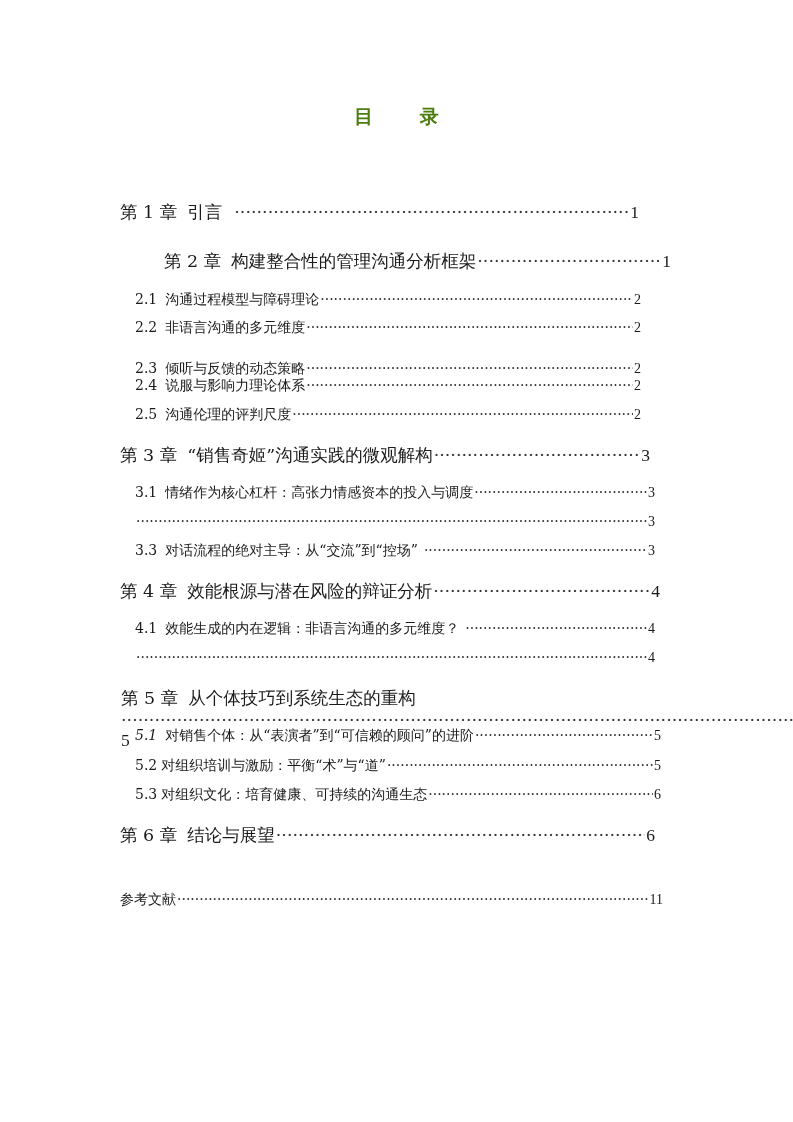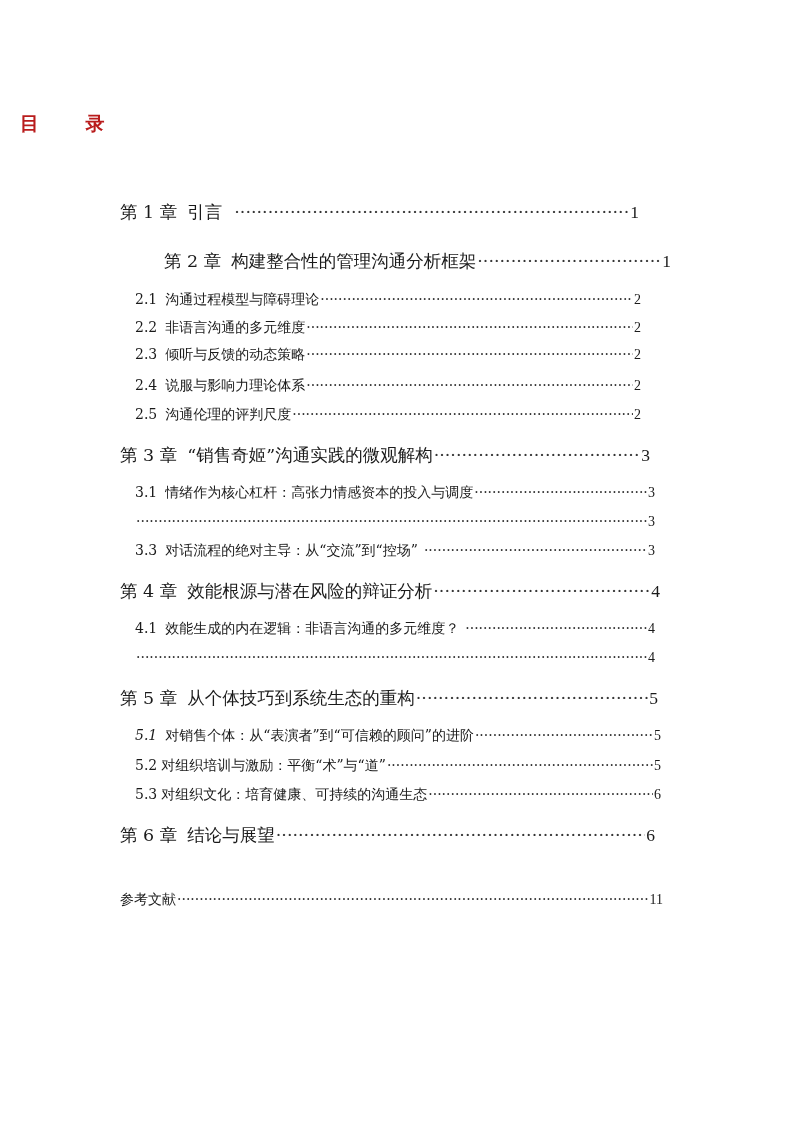"目 录" .title { color: #b91c1c -> #4d7c0f; text-align: left -> center; top: 111px -> 104px }
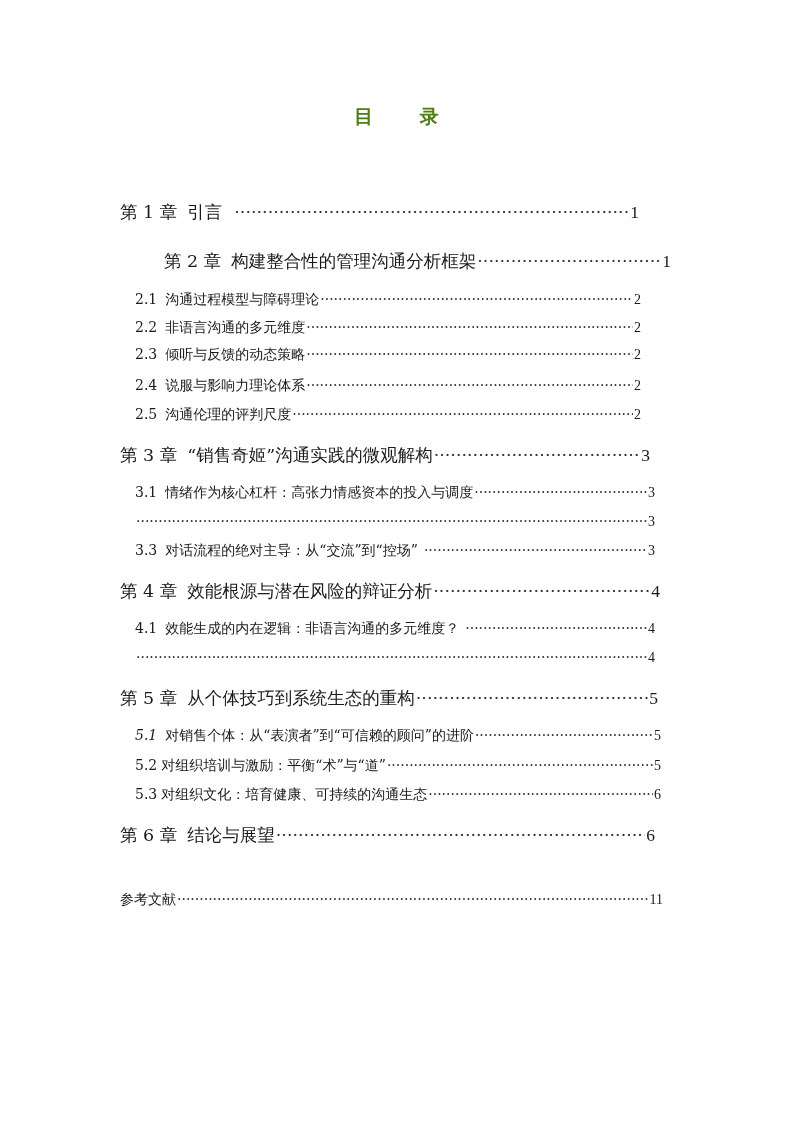"2.3 倾听与反馈的动态策略" div.toc-line { top: 346px -> 360px }
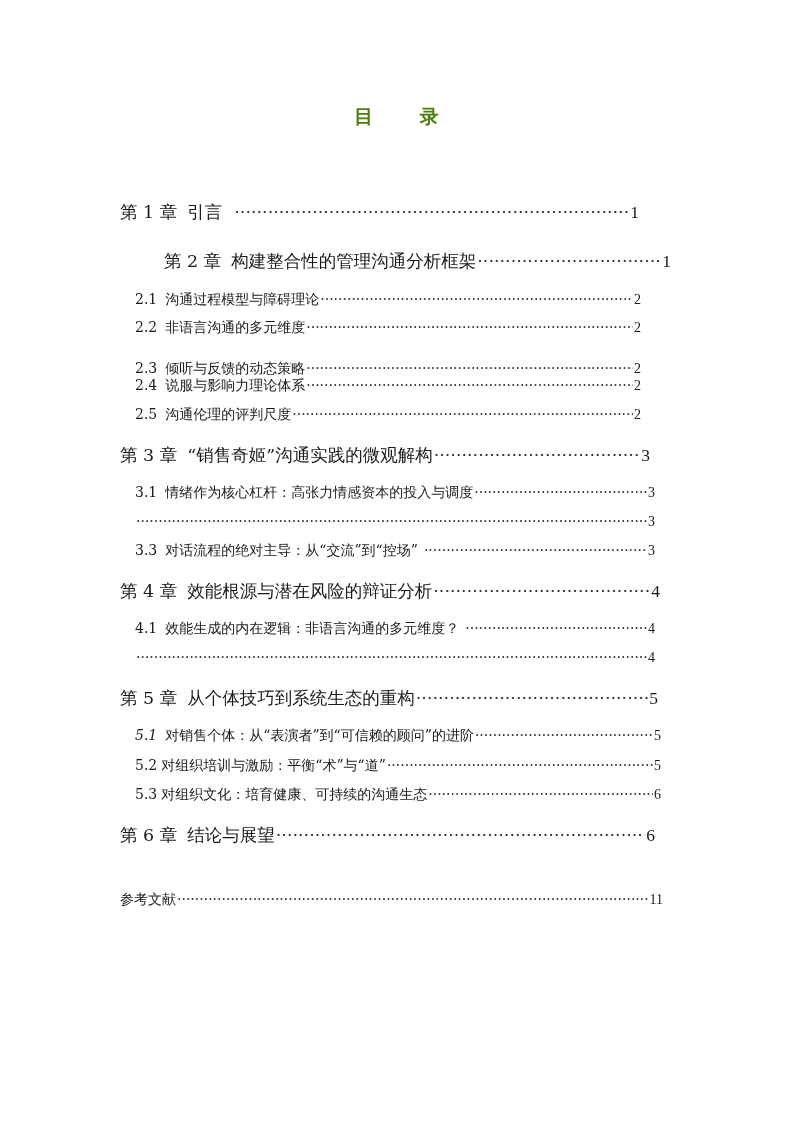"第 5 章 从个体技巧到系统生态的重构" div.toc-line { flex-direction: none -> column }
